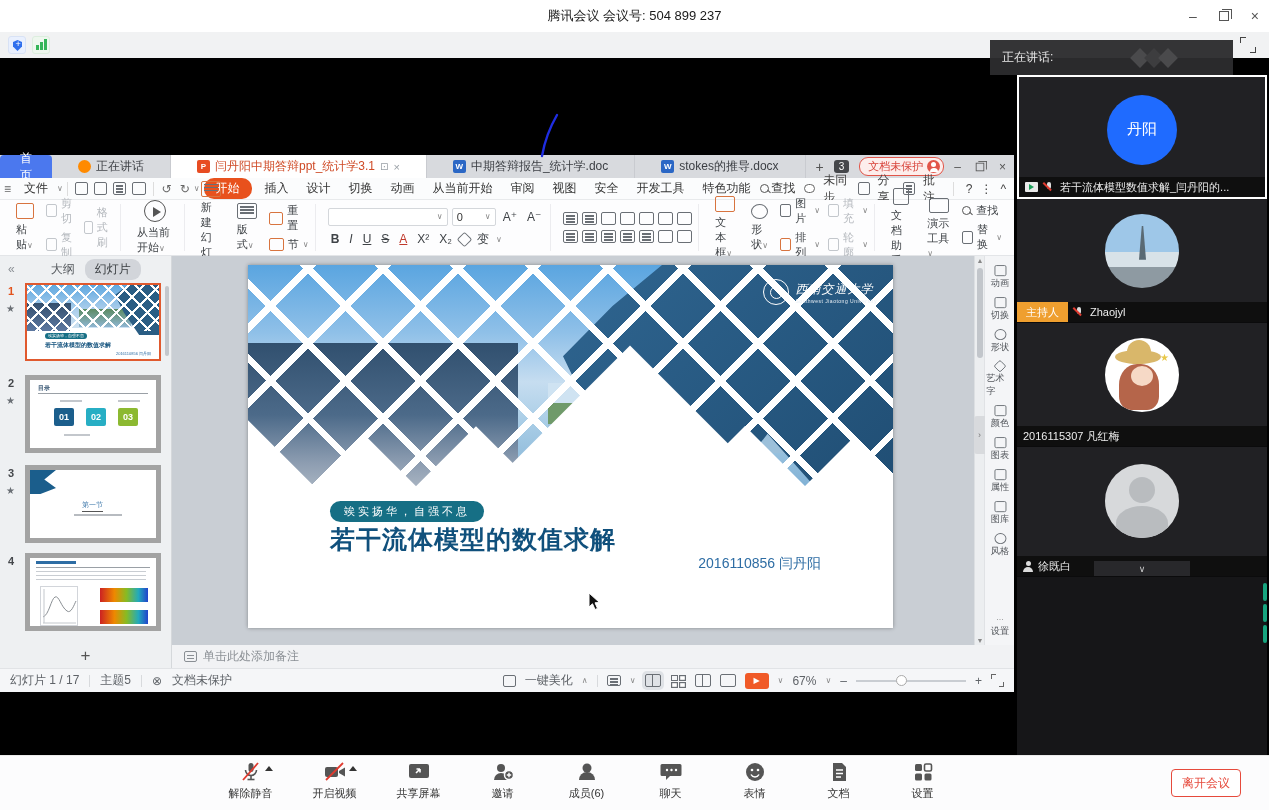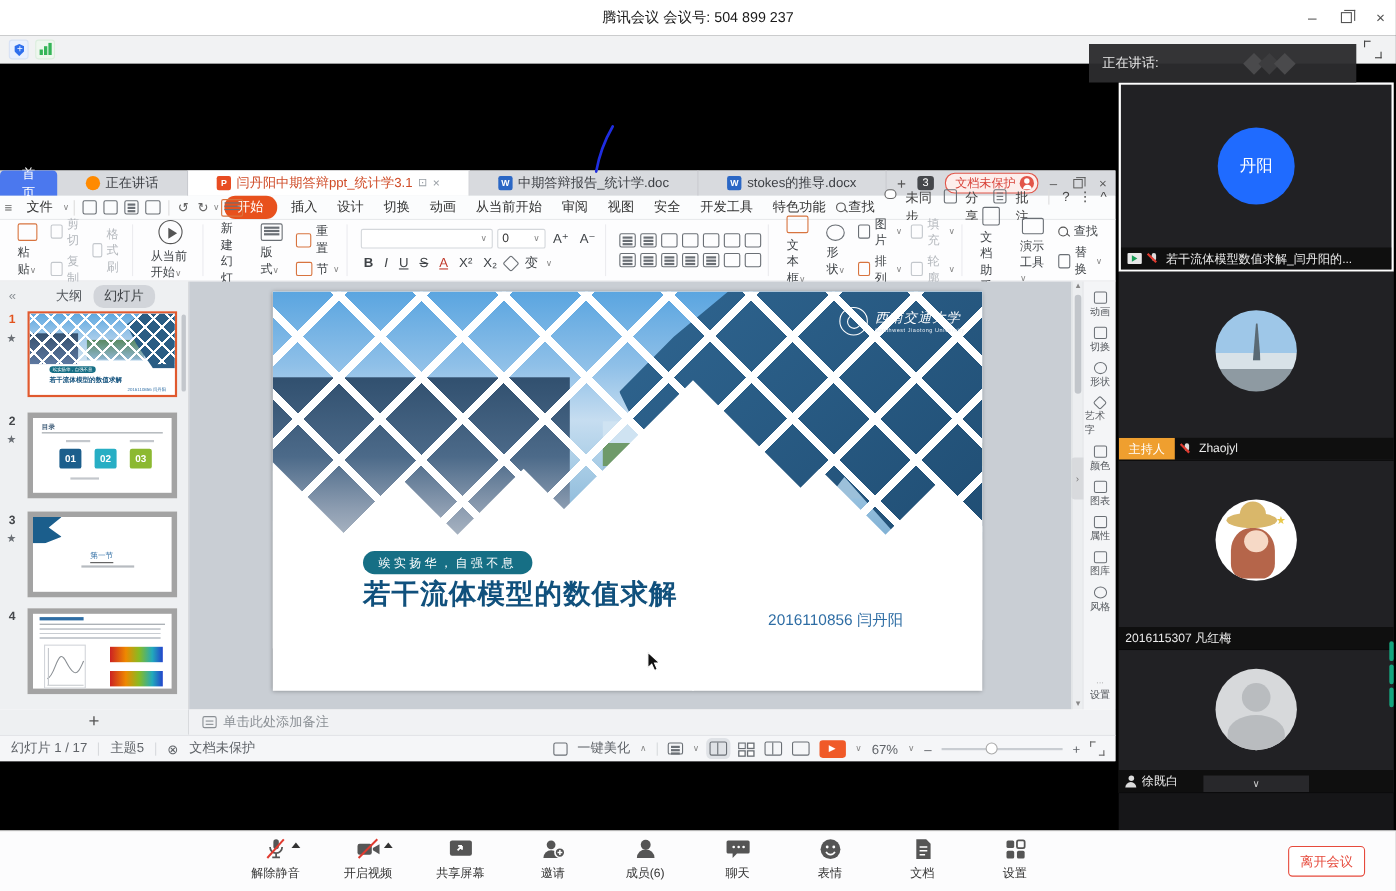"丹阳" .ptile { height: 172px -> 124px }
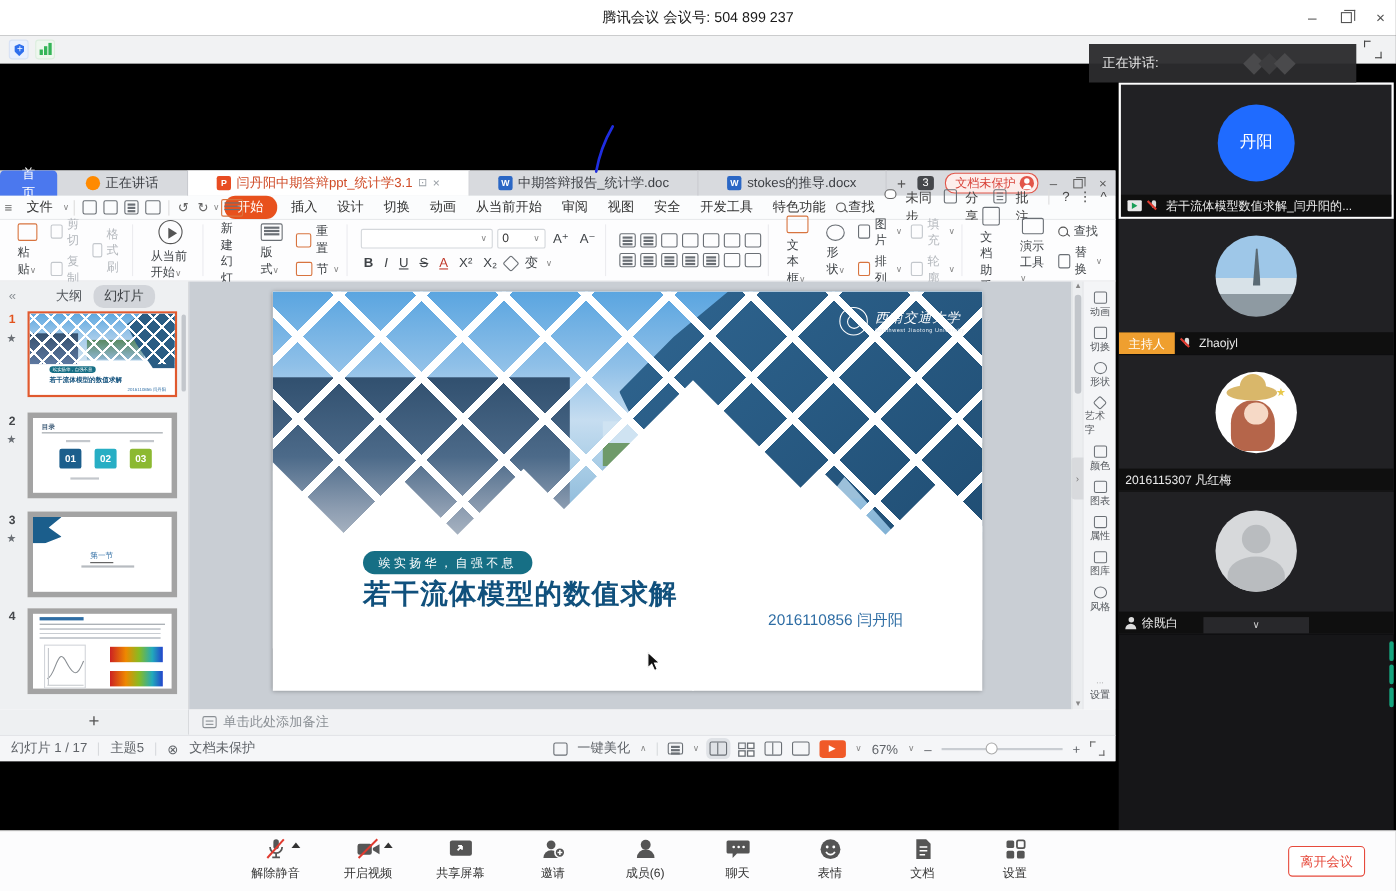"未同步" .wps-menu .rightside { align-items: none -> center }
